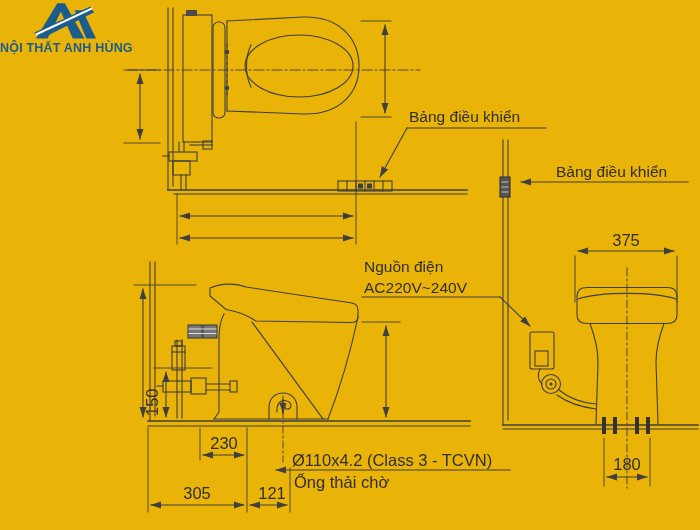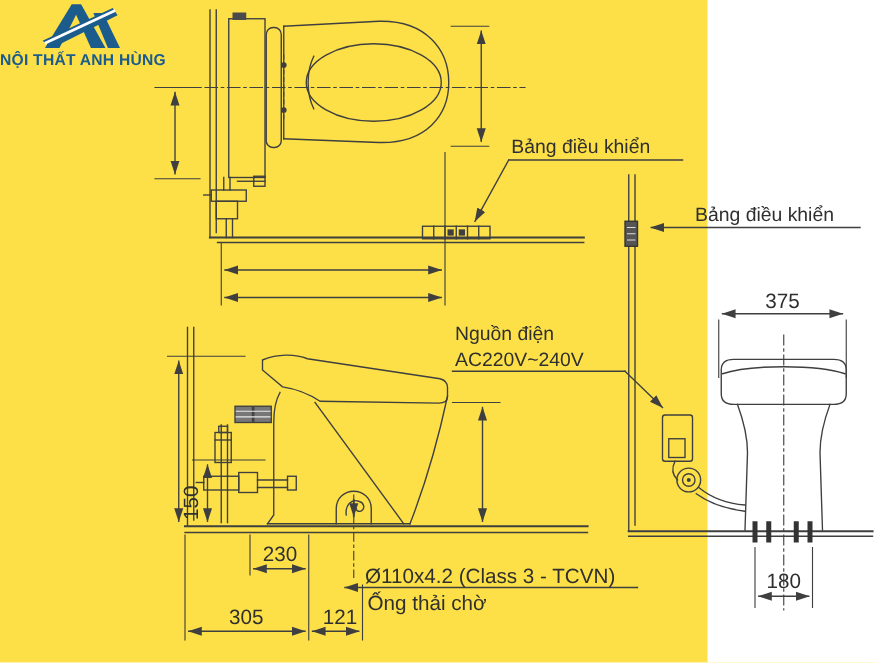"NỘI THẤT ANH HÙNG" #canvas { background: #fde047 -> #eab308; width: 566px -> 700px }
